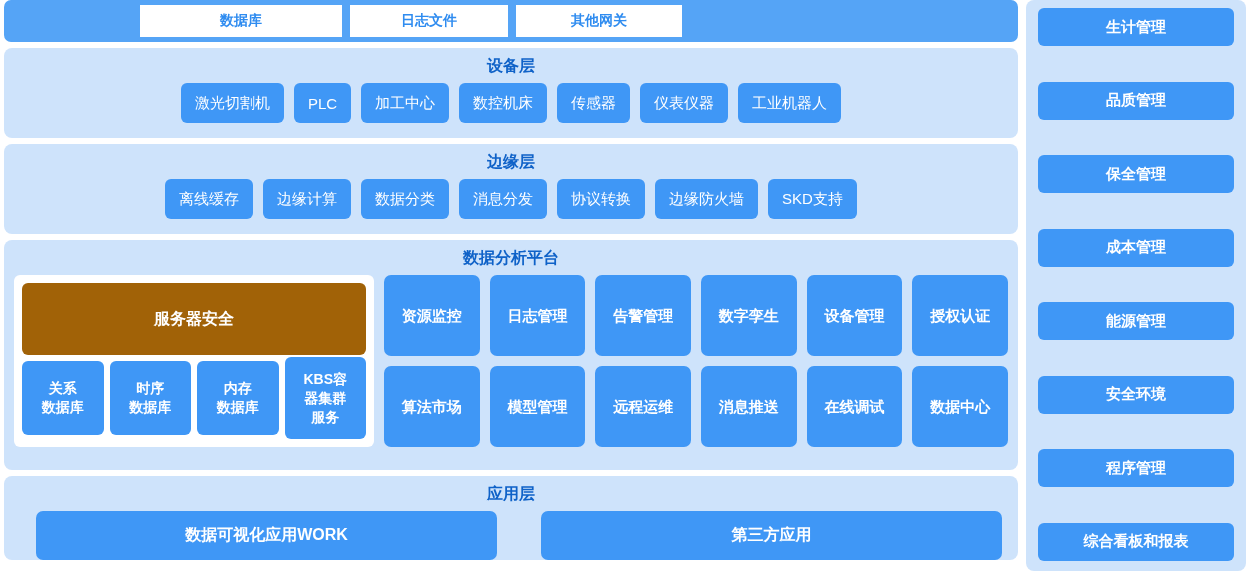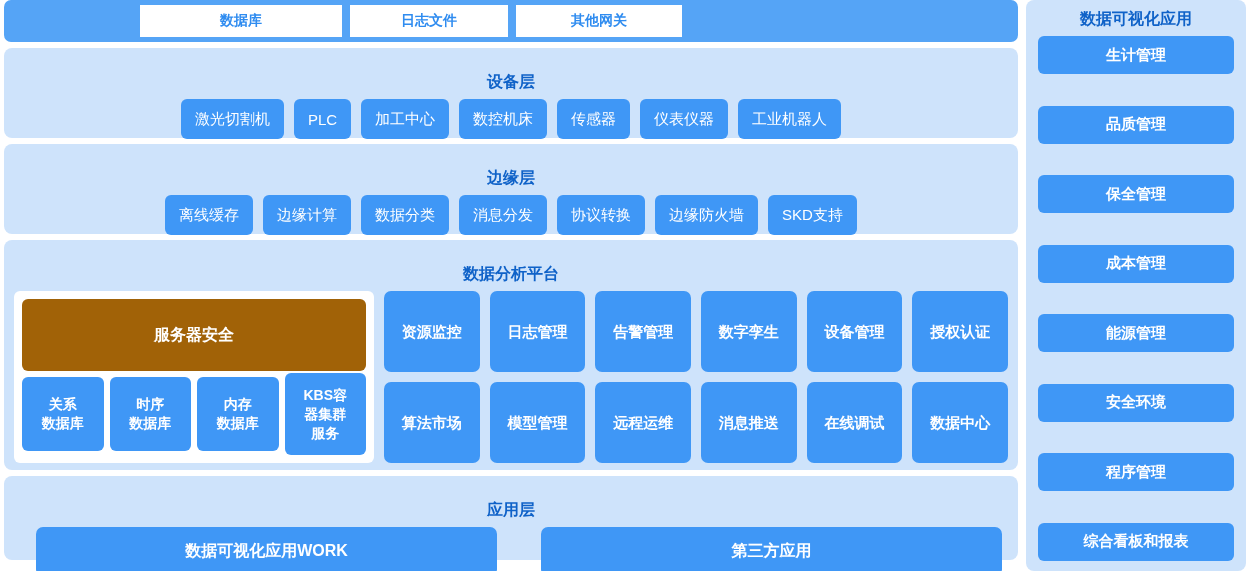"数据可视化应用" div.sidebar-title { html: <div>数据可视化应用</div> -> none }
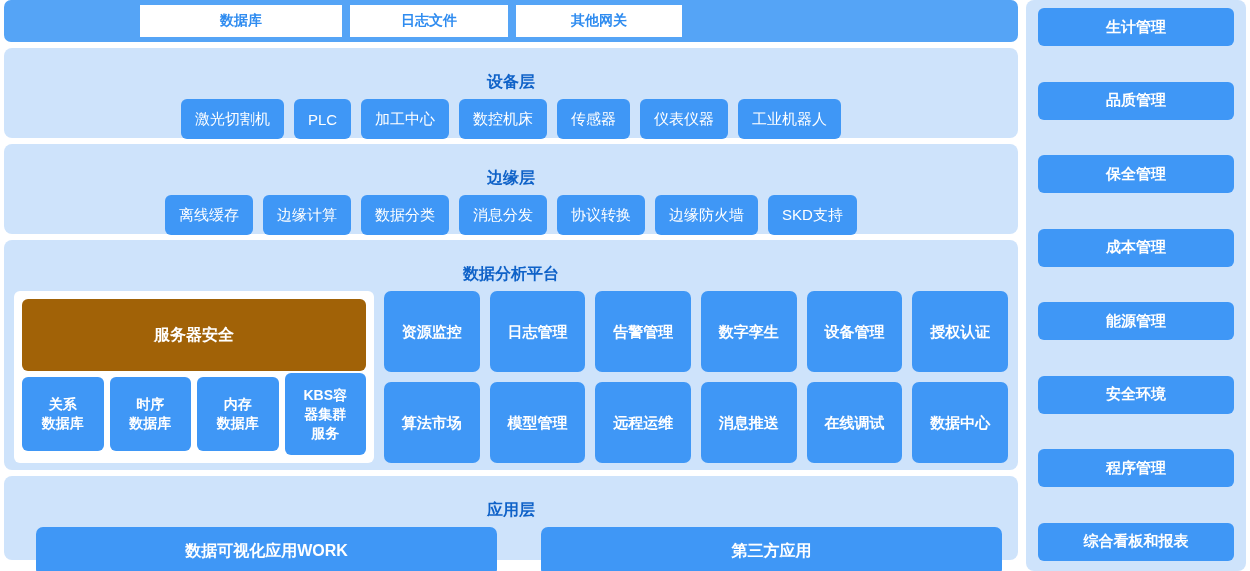"设备层" .layer { padding: 24px 10px 10px 10px -> 8px 10px 10px 10px }
